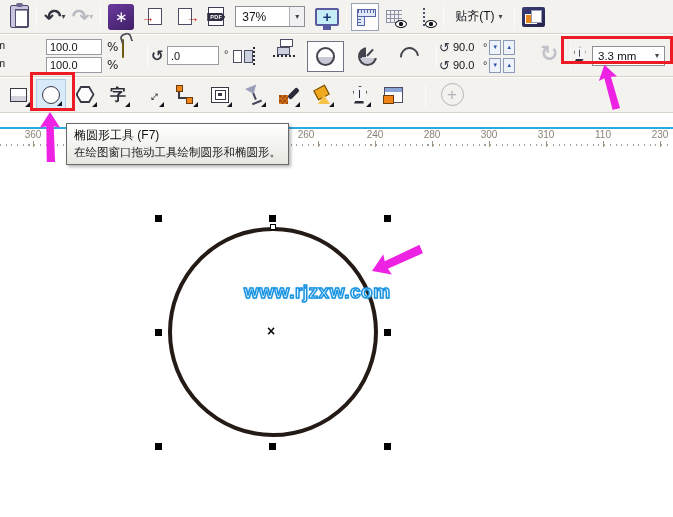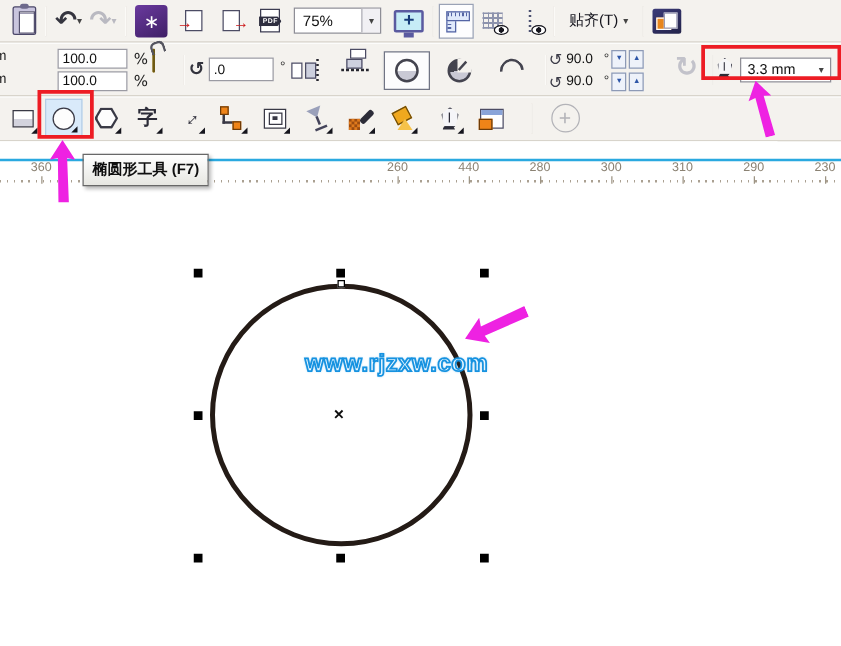"75%" span.val { text: 75% -> 37% }
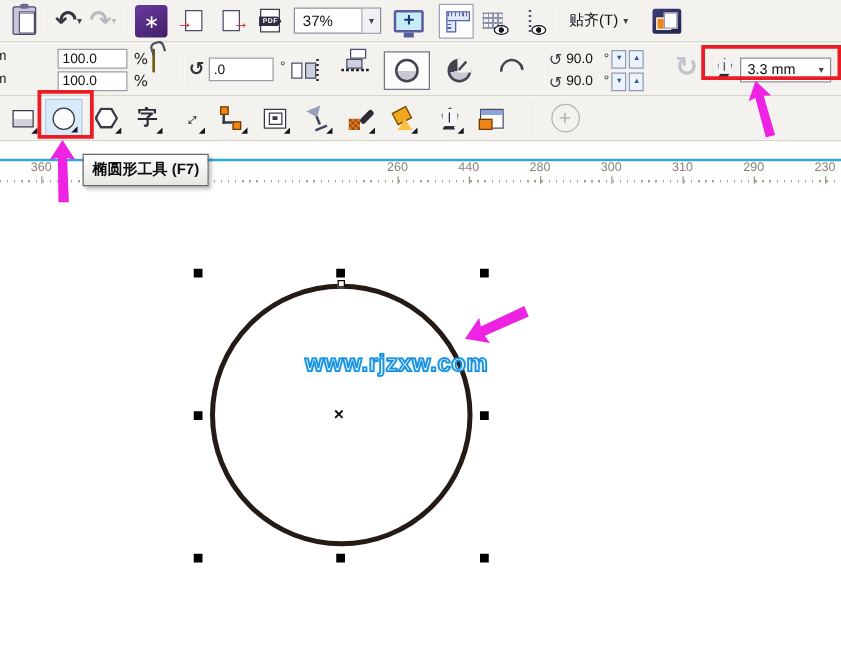"椭圆形工具 (F7)" .tooltip .tt { font-weight: bold -> normal }
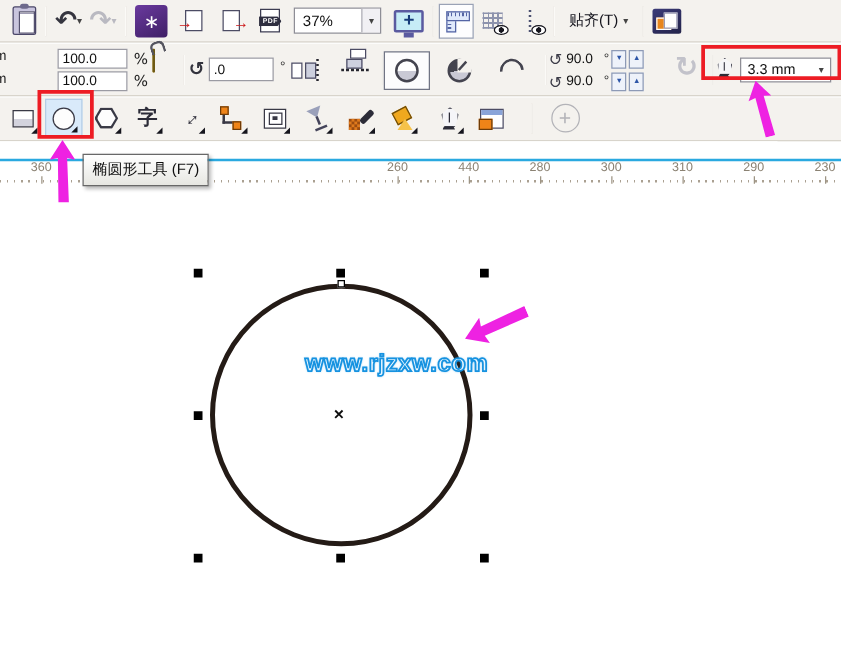"260" span.rnum { left: 318px -> 306px }
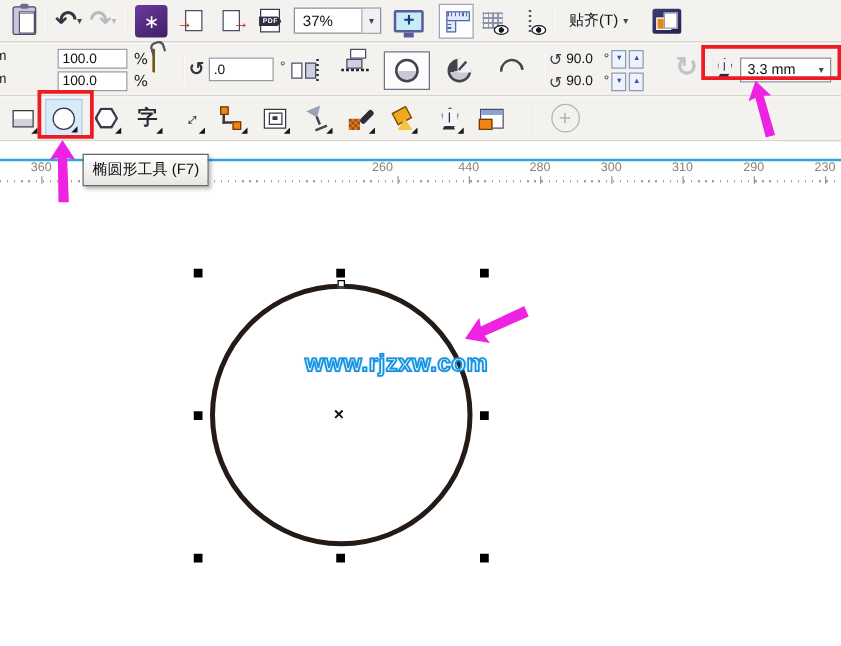"440" span.rnum { text: 440 -> 240 }
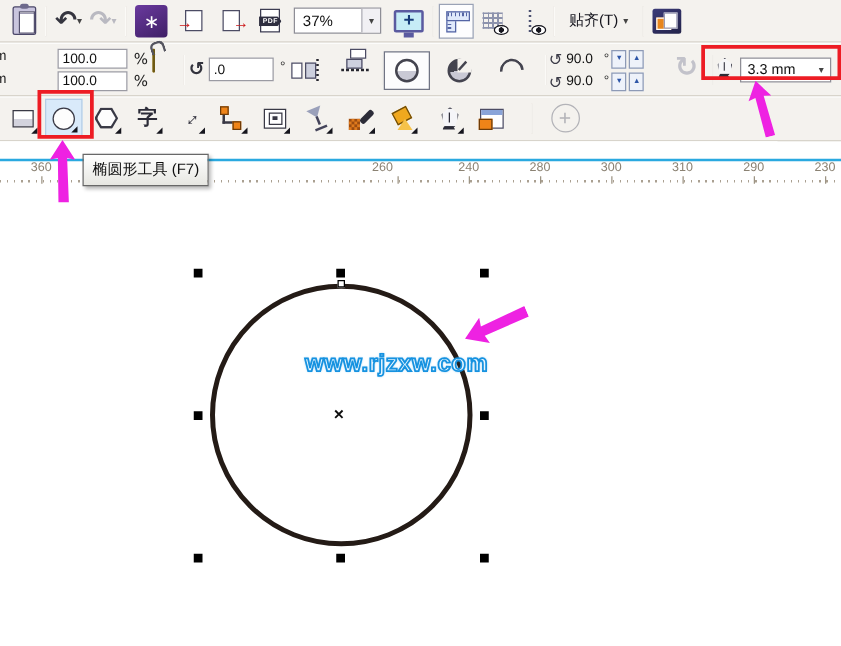"290" span.rnum { text: 290 -> 110 }
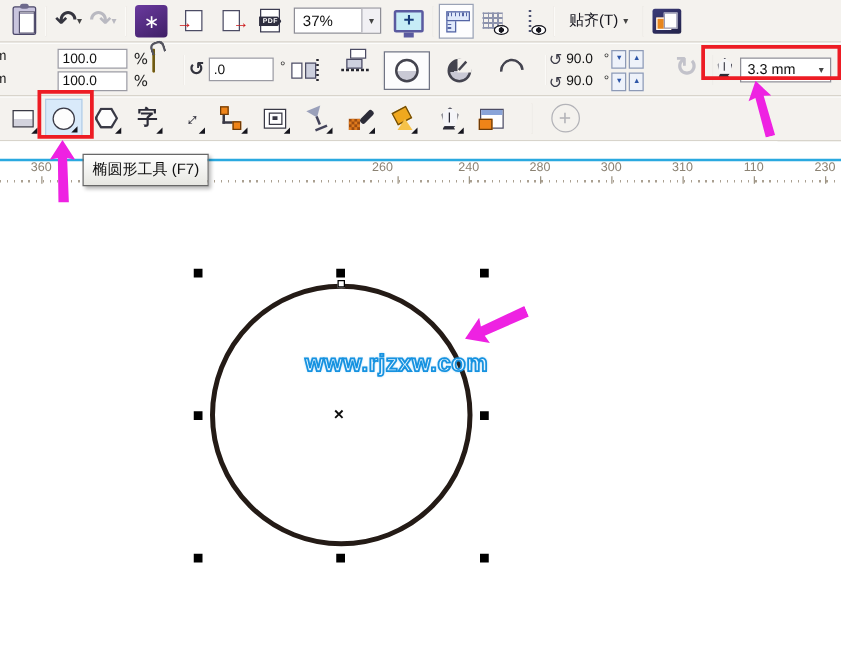"在绘图窗口拖动工具绘制圆形和椭圆形。" div.tb { html: none -> <div>在绘图窗口拖动工具绘制圆形和椭圆形。</div> }
